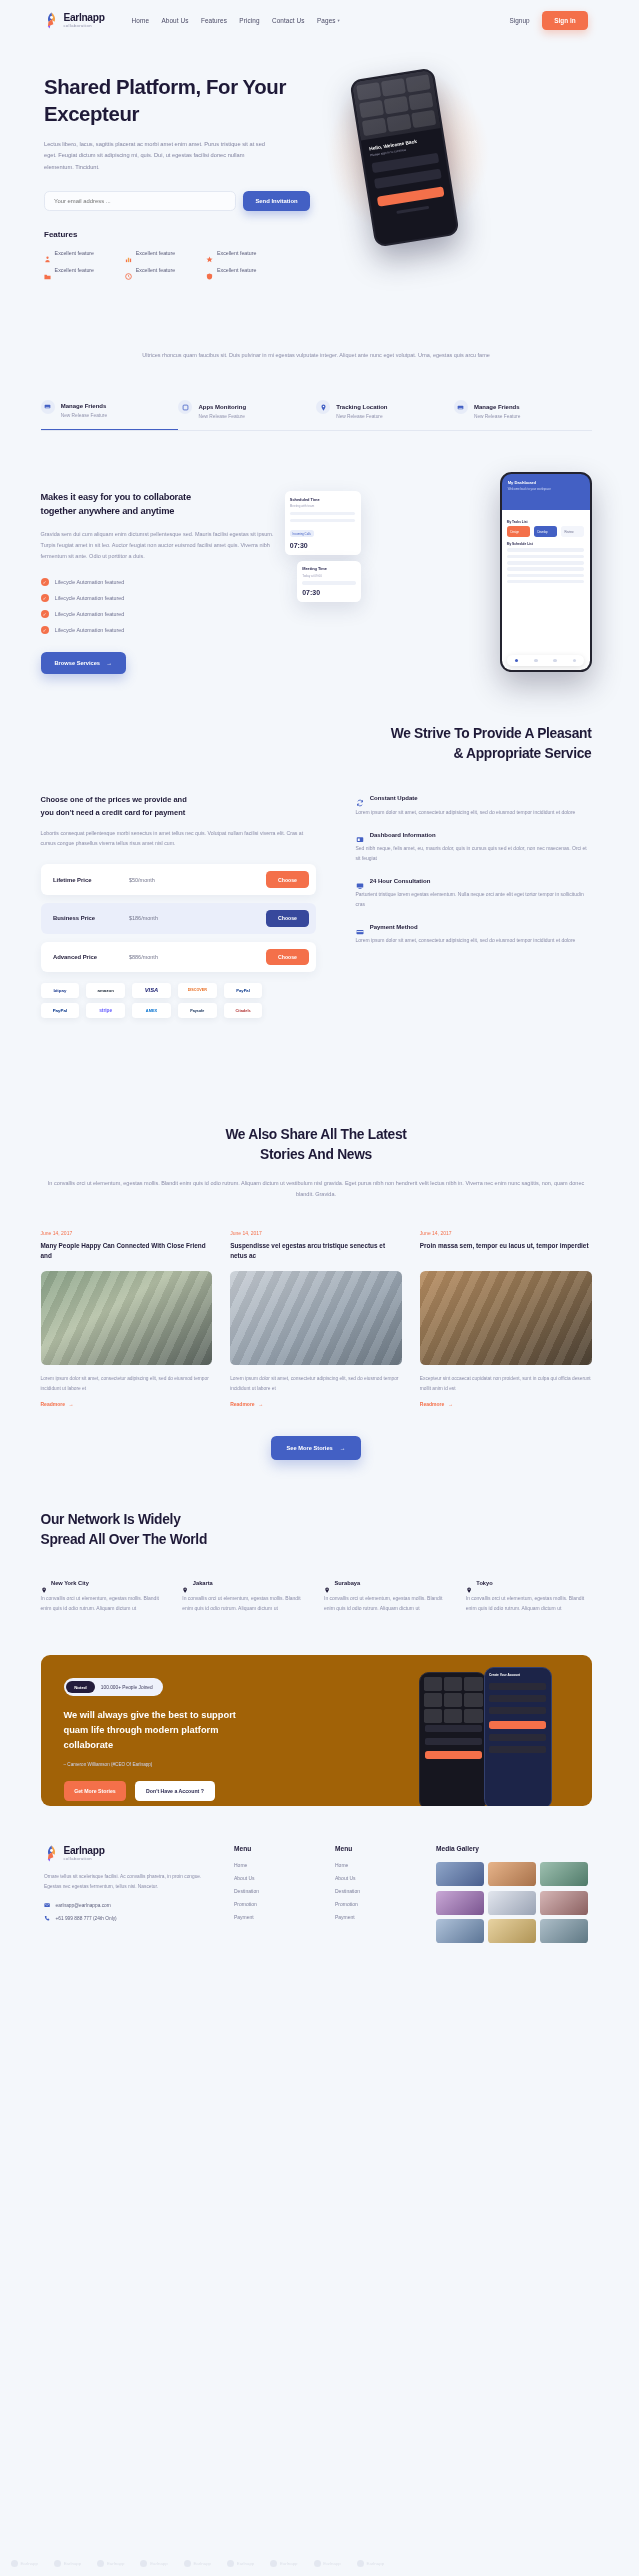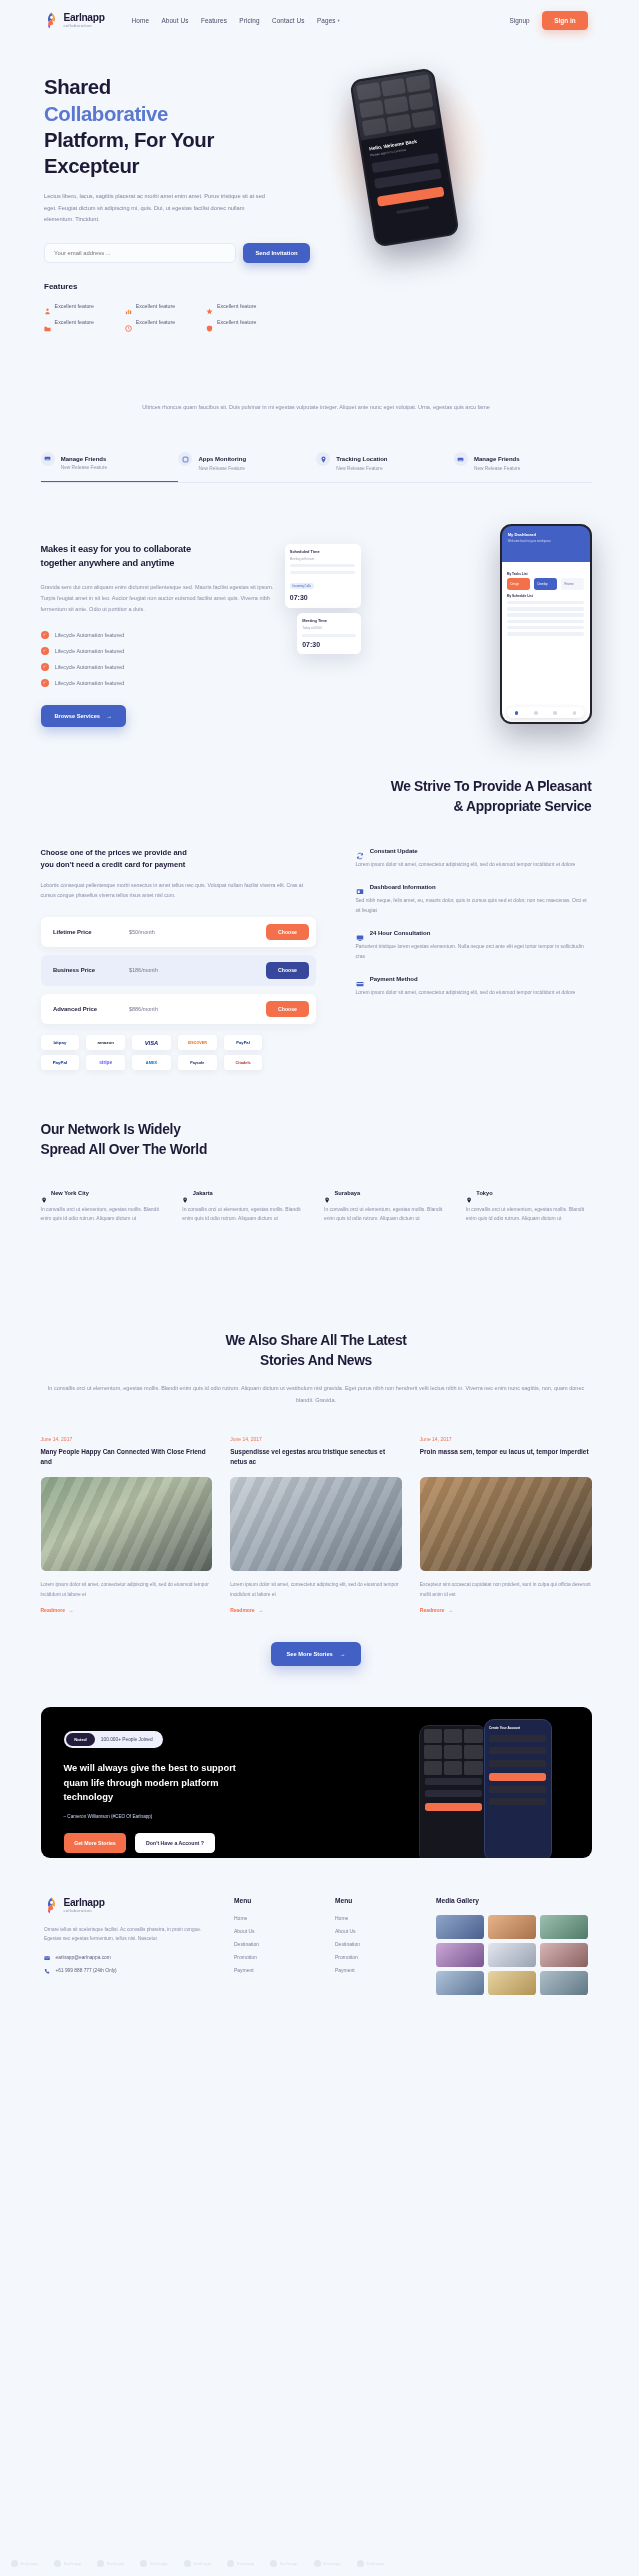"Collaborative" span.accent { html: <span>Collaborative</span> -> none }
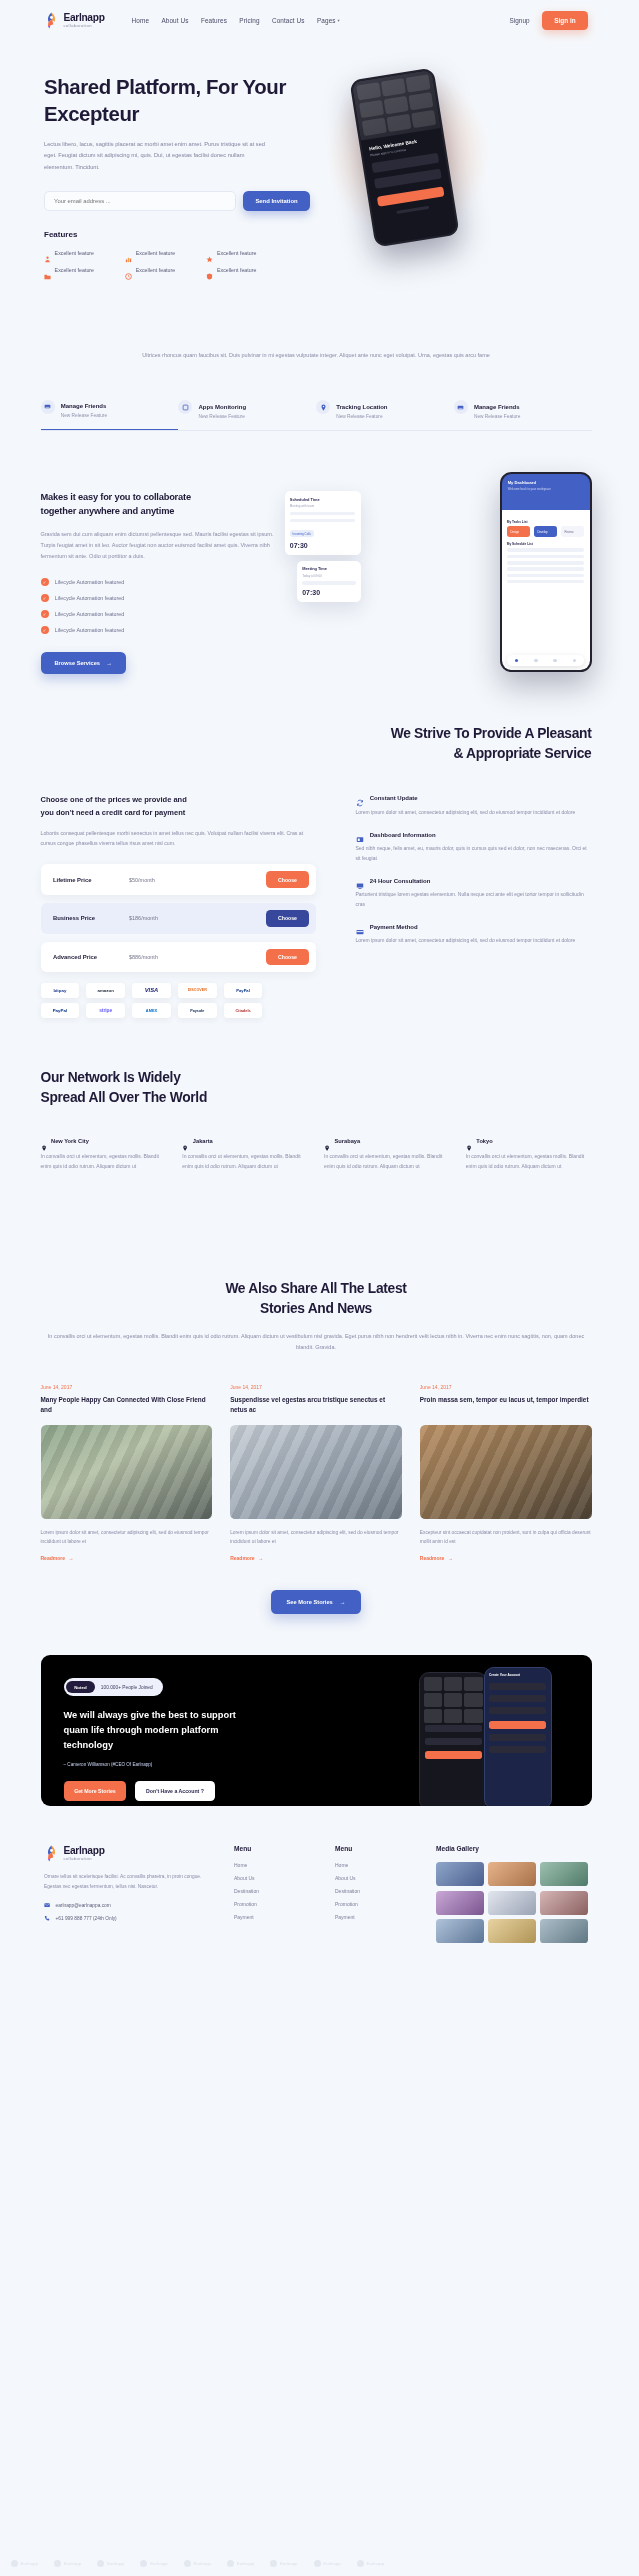"Our Network Is Widely" div.container { order: before "We Also Share All The" -> after "We Also Share All The" }
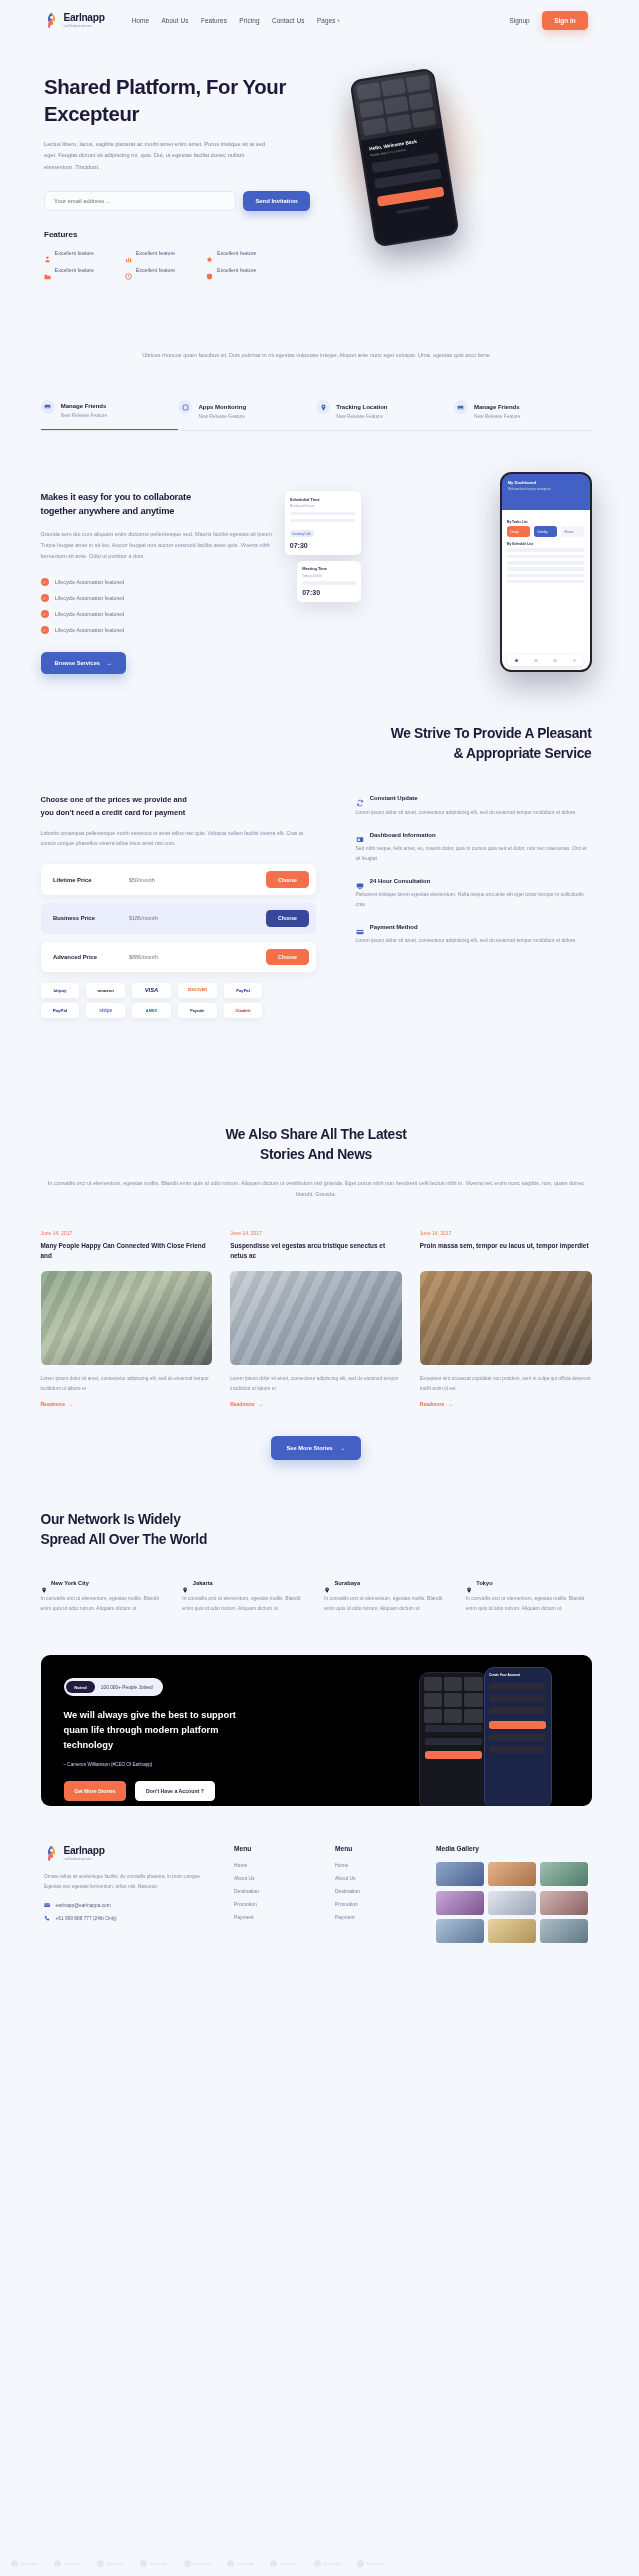"We will always give the" .cta { background: #000000 -> #a16207 }
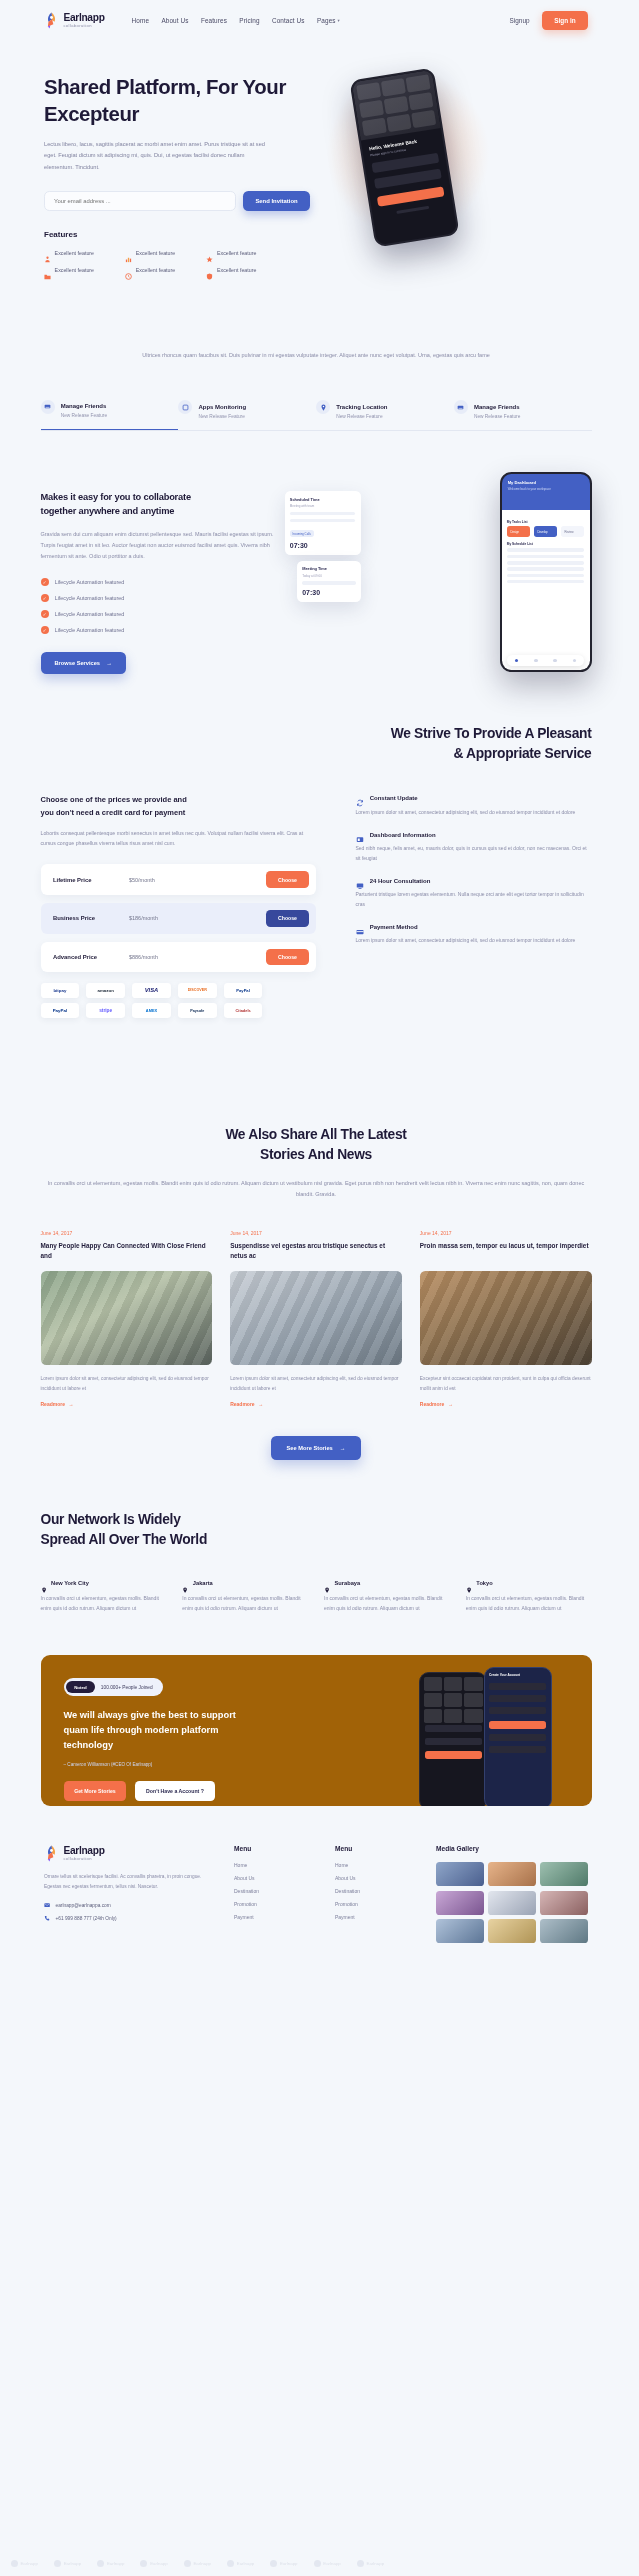"technology" span { text: technology -> collaborate }
